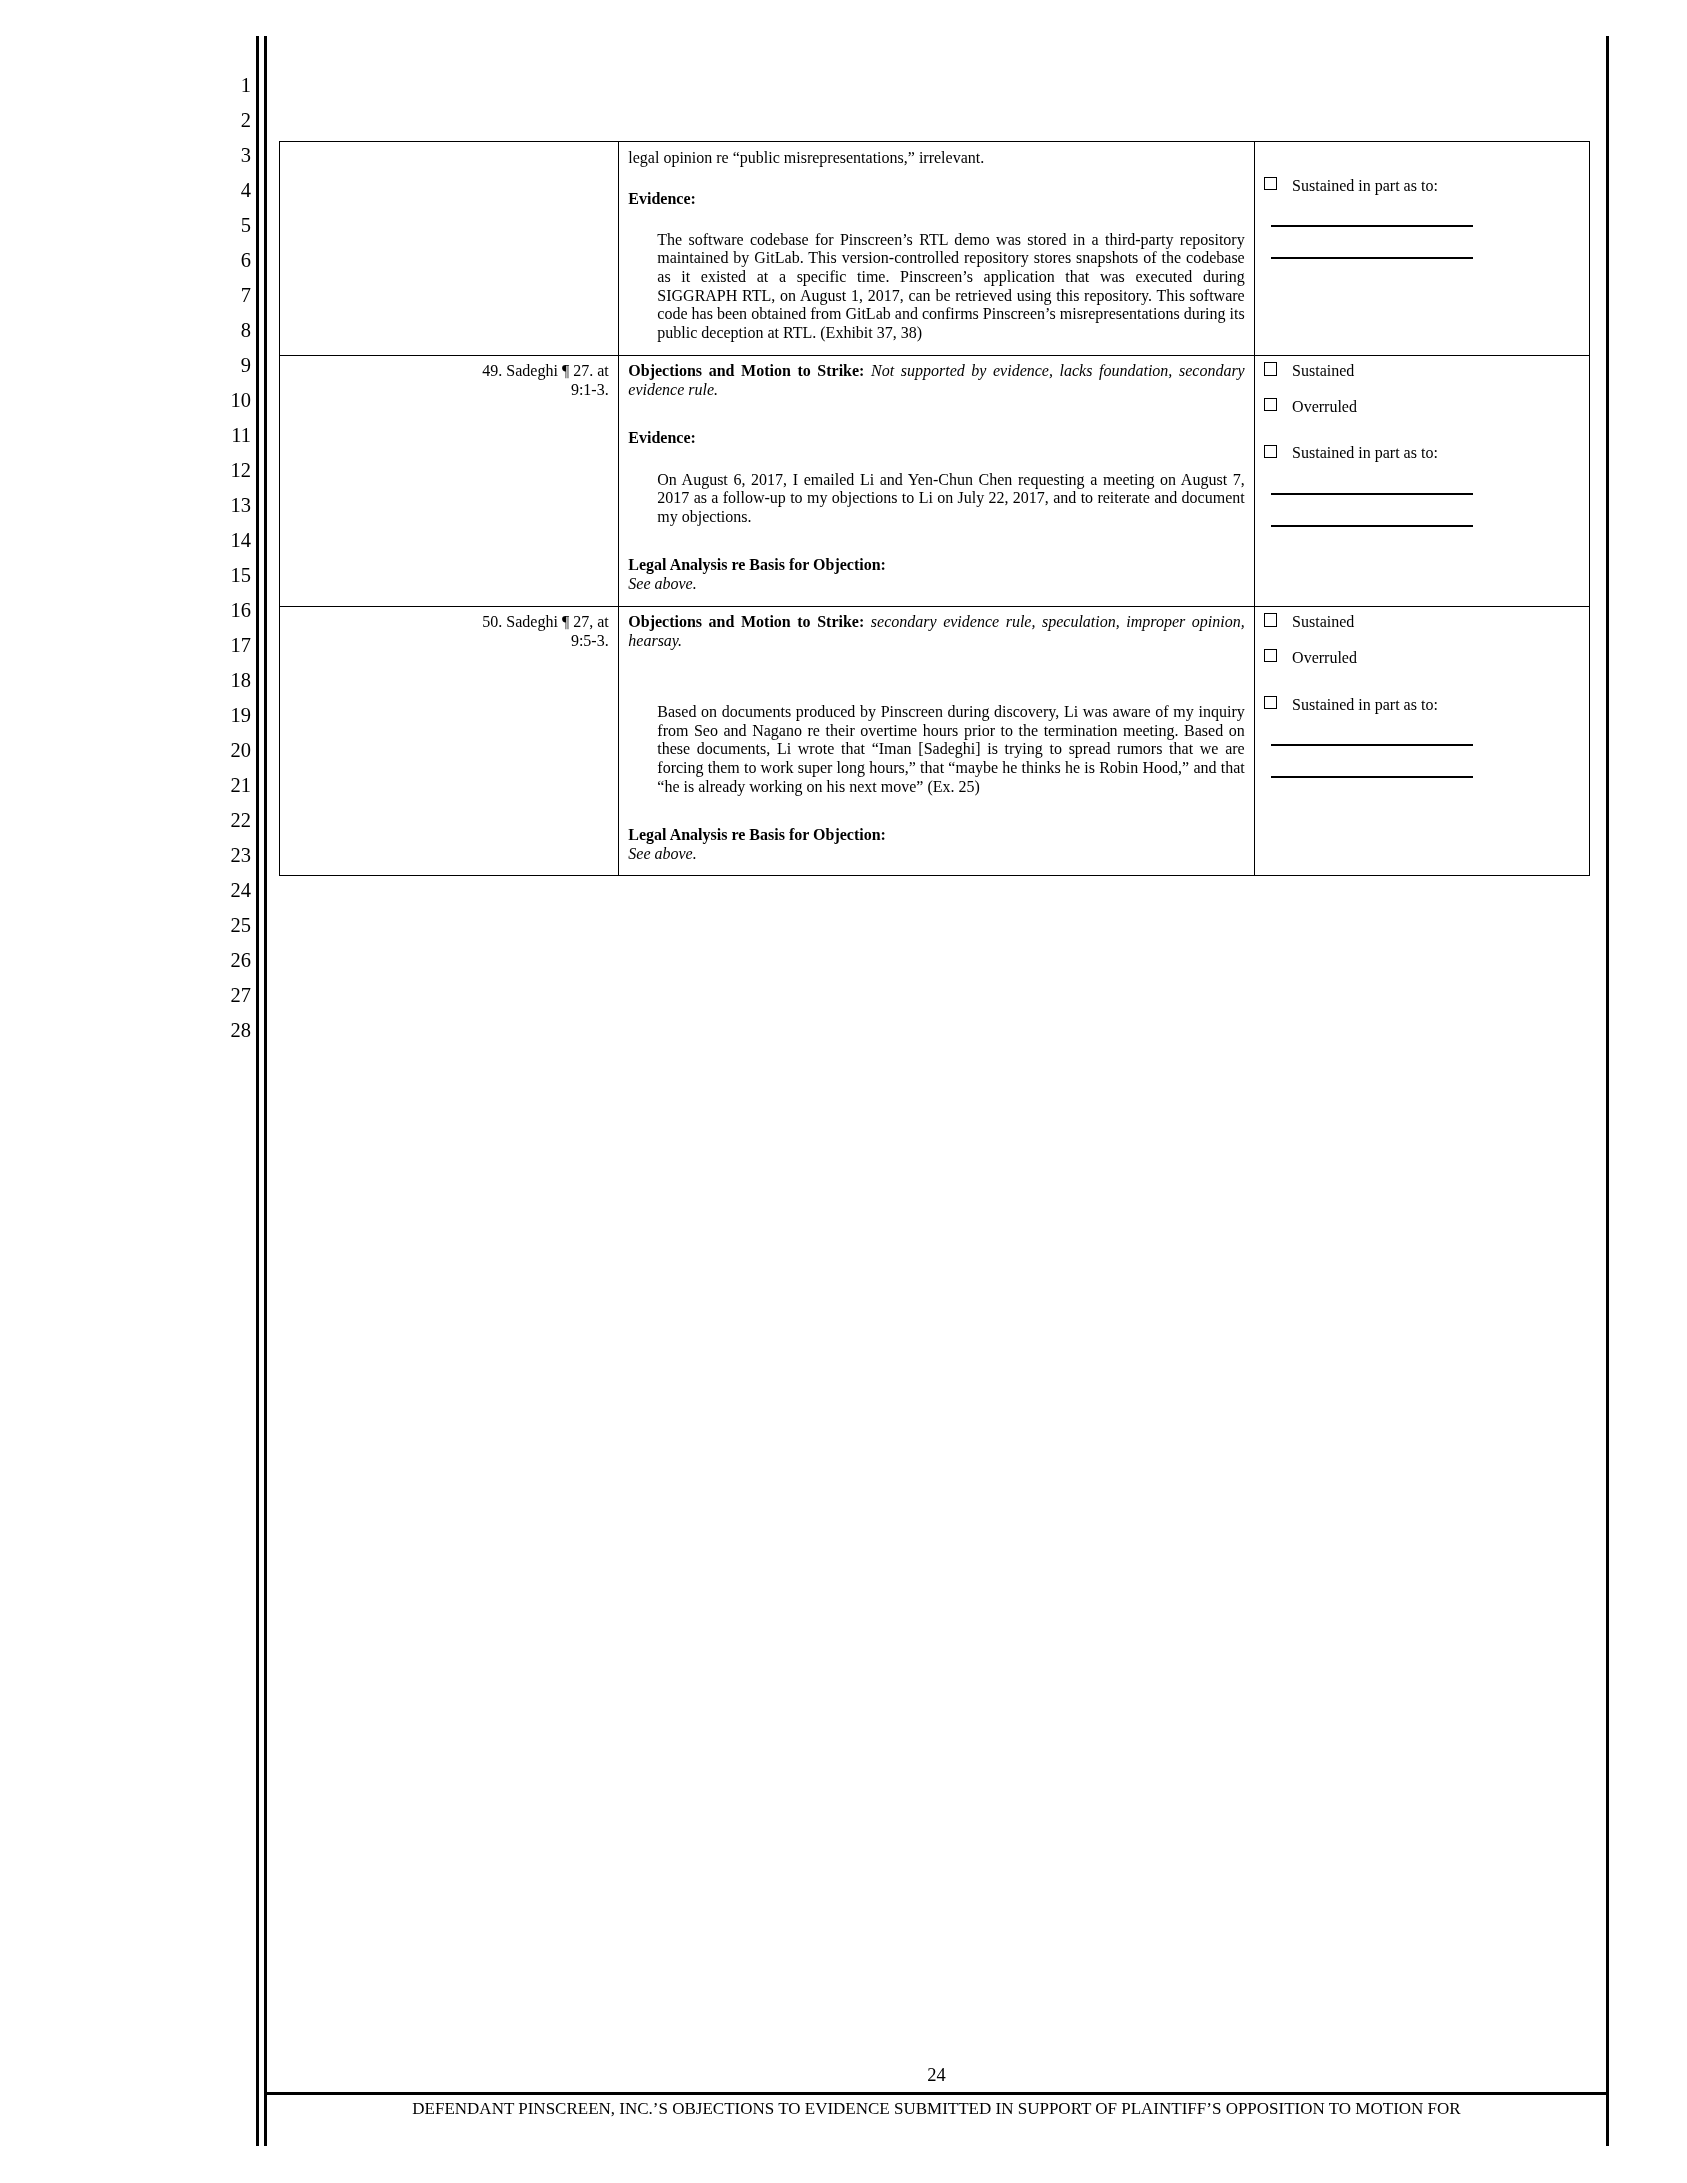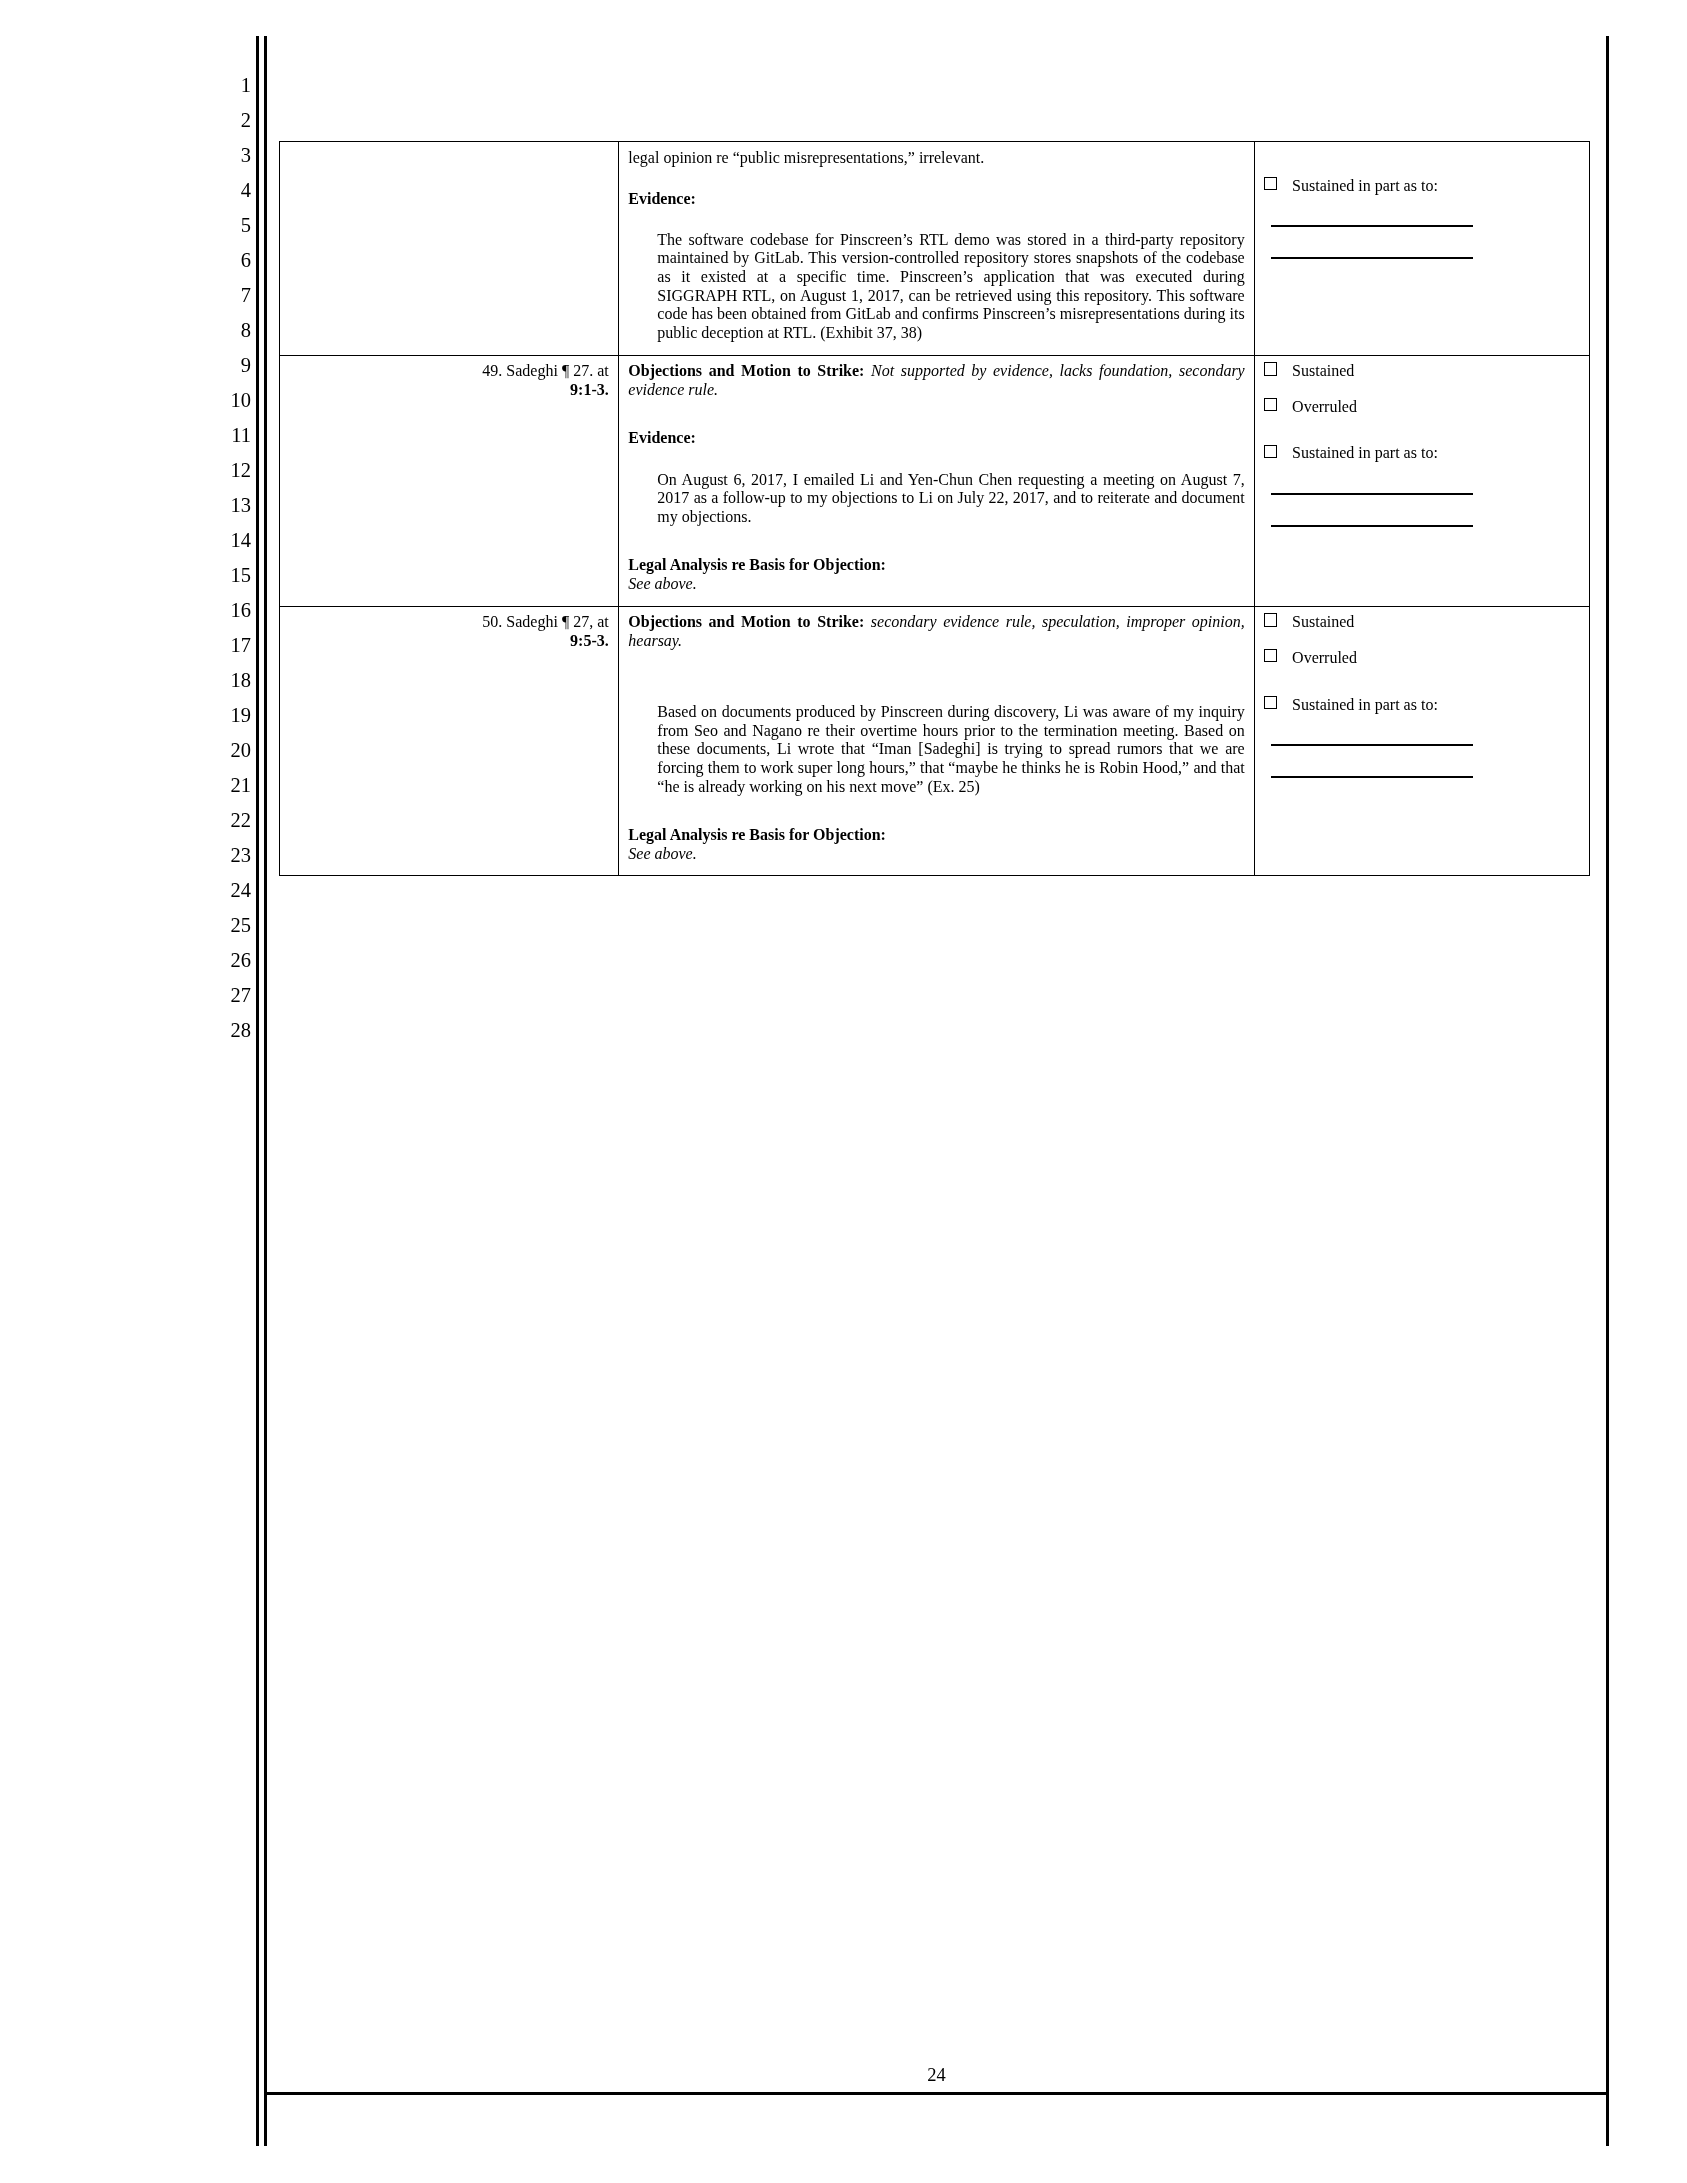"9:1-3." .cite-text .cont { font-weight: bold -> none }
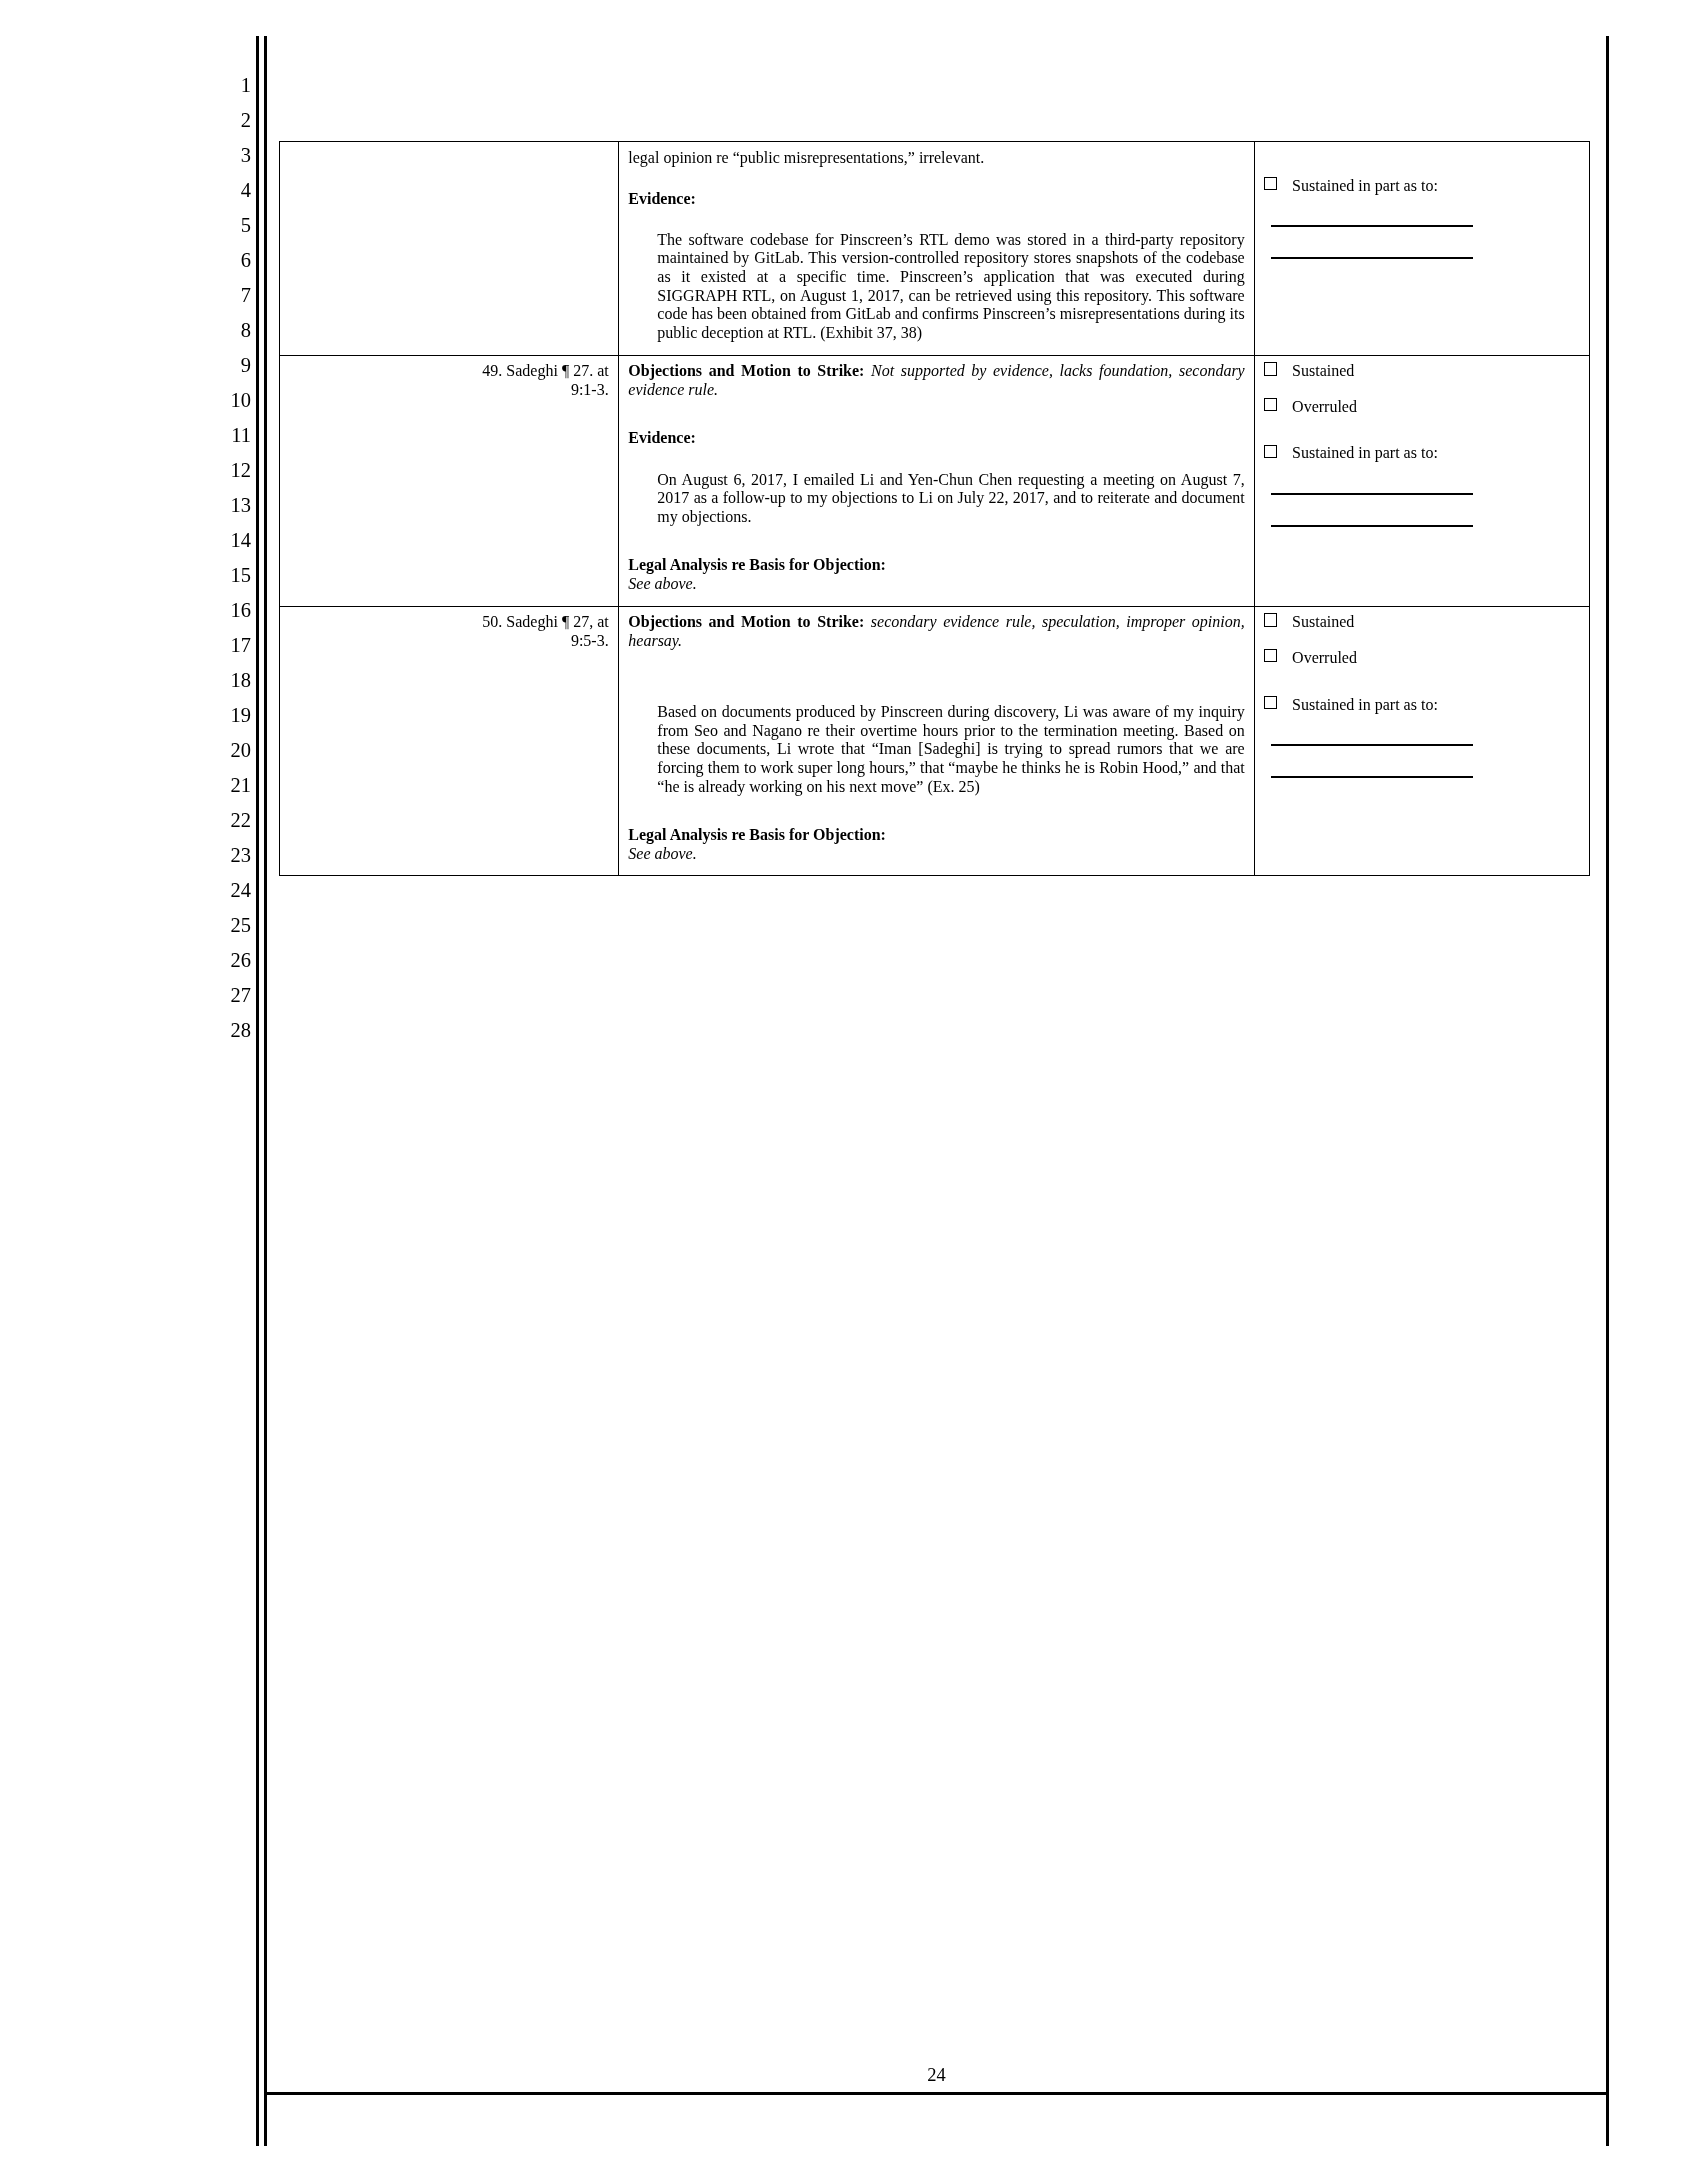"DEFENDANT PINSCREEN, INC.’S OBJECTIONS" span { html: none -> <span>DEFENDANT PINSCREEN, INC.’S OBJECTIONS TO EVIDENCE SUBMITTED IN SUPPORT OF PLAINTIFF’S OPPOSITION TO MOTION FOR</span> }
